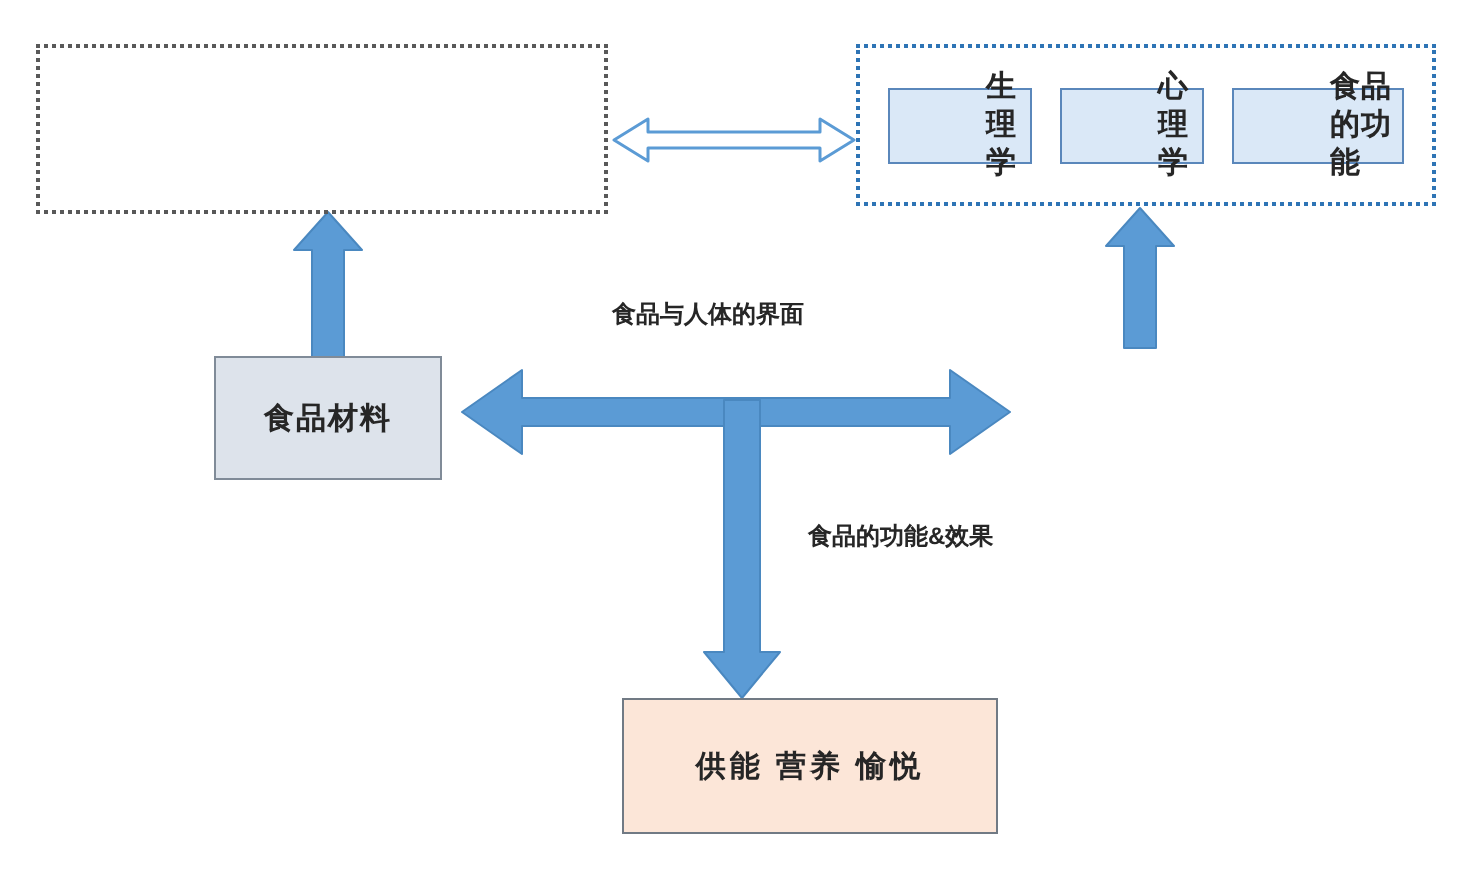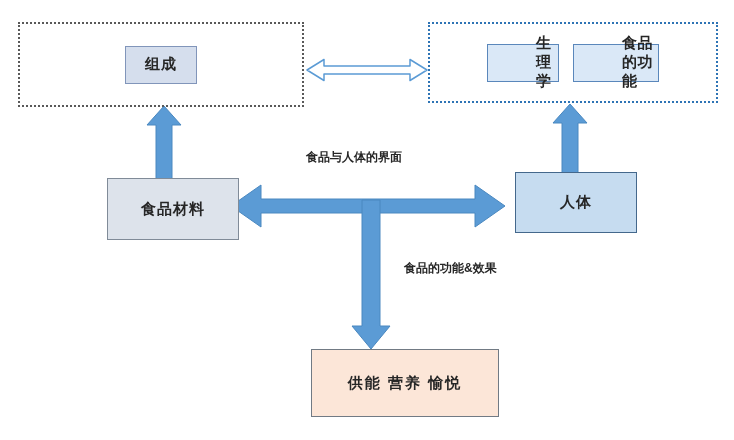"心理学" div.chip { html: none -> <div>心理学</div> }
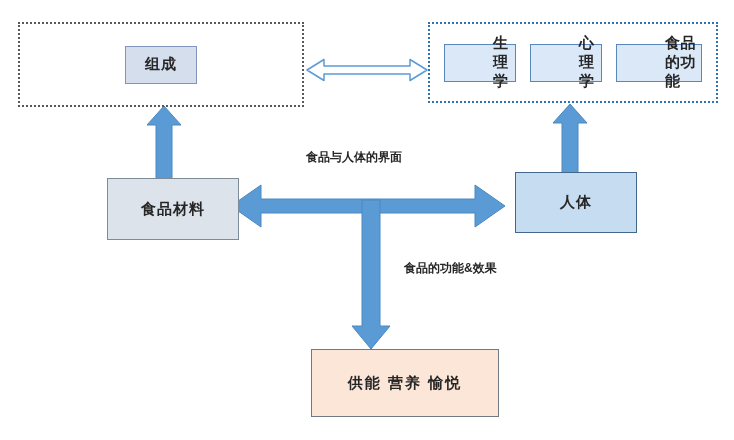"组成" div.chip { html: <div>组成</div> -> none }
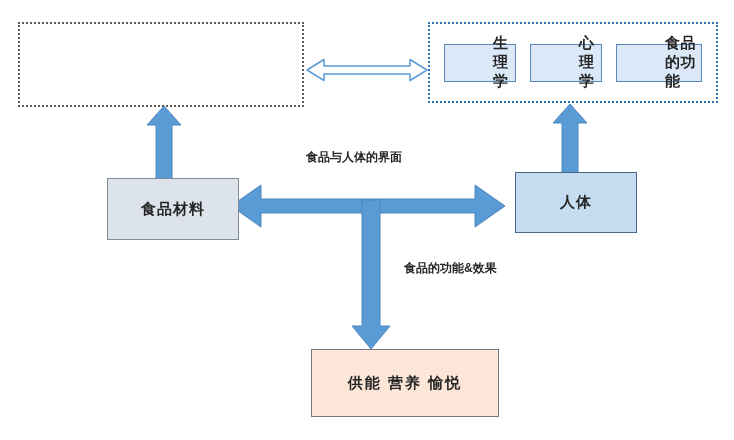"食品材料" .node.food { width: 132px -> 114px }
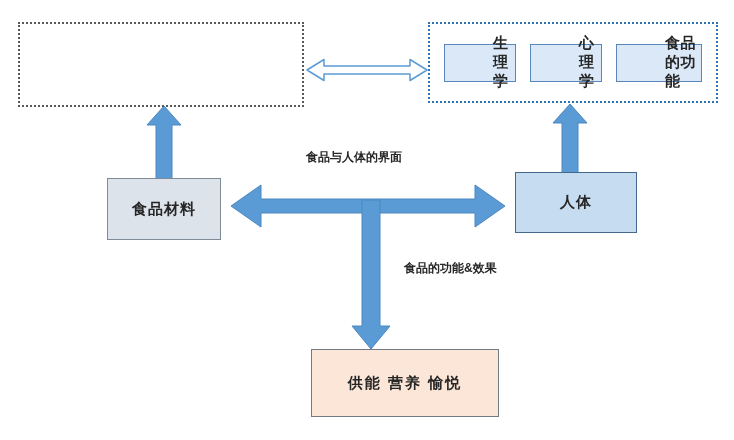"人体" div.node { html: <div>人体</div> -> none }
